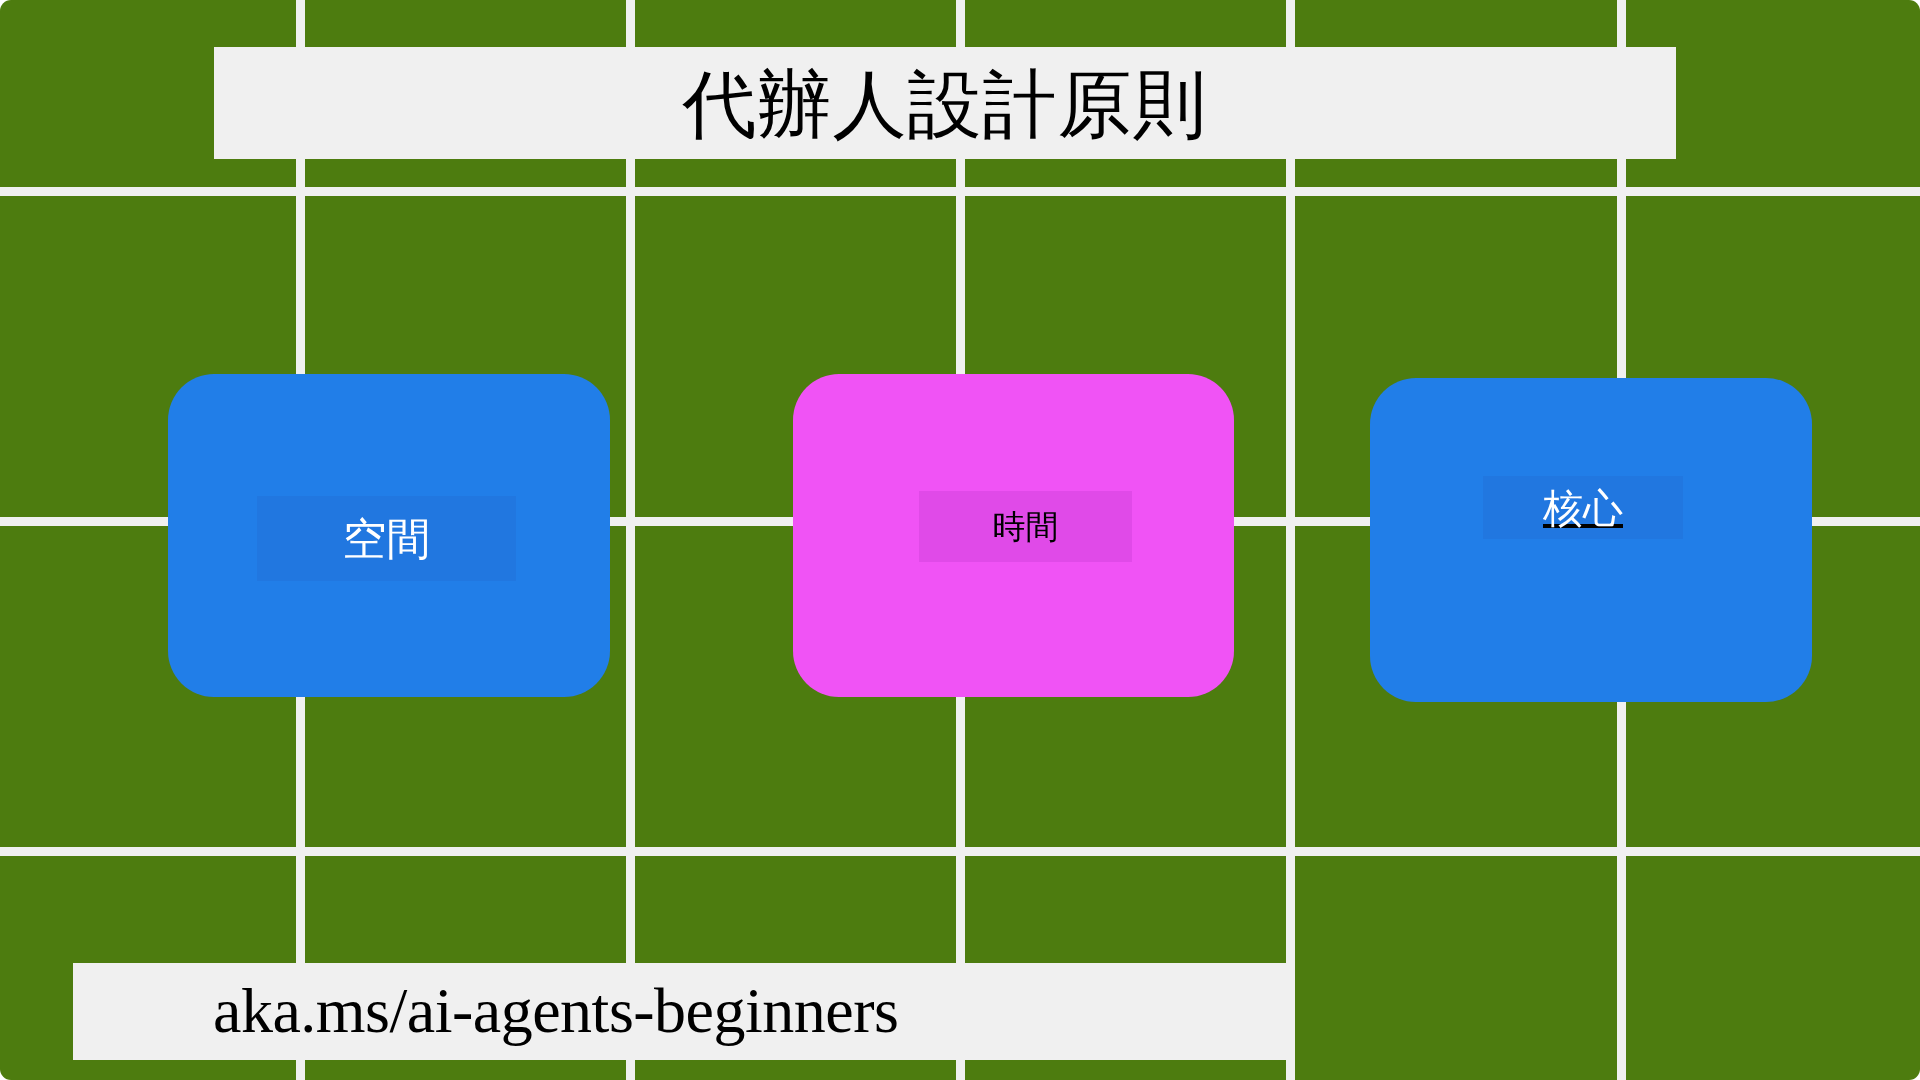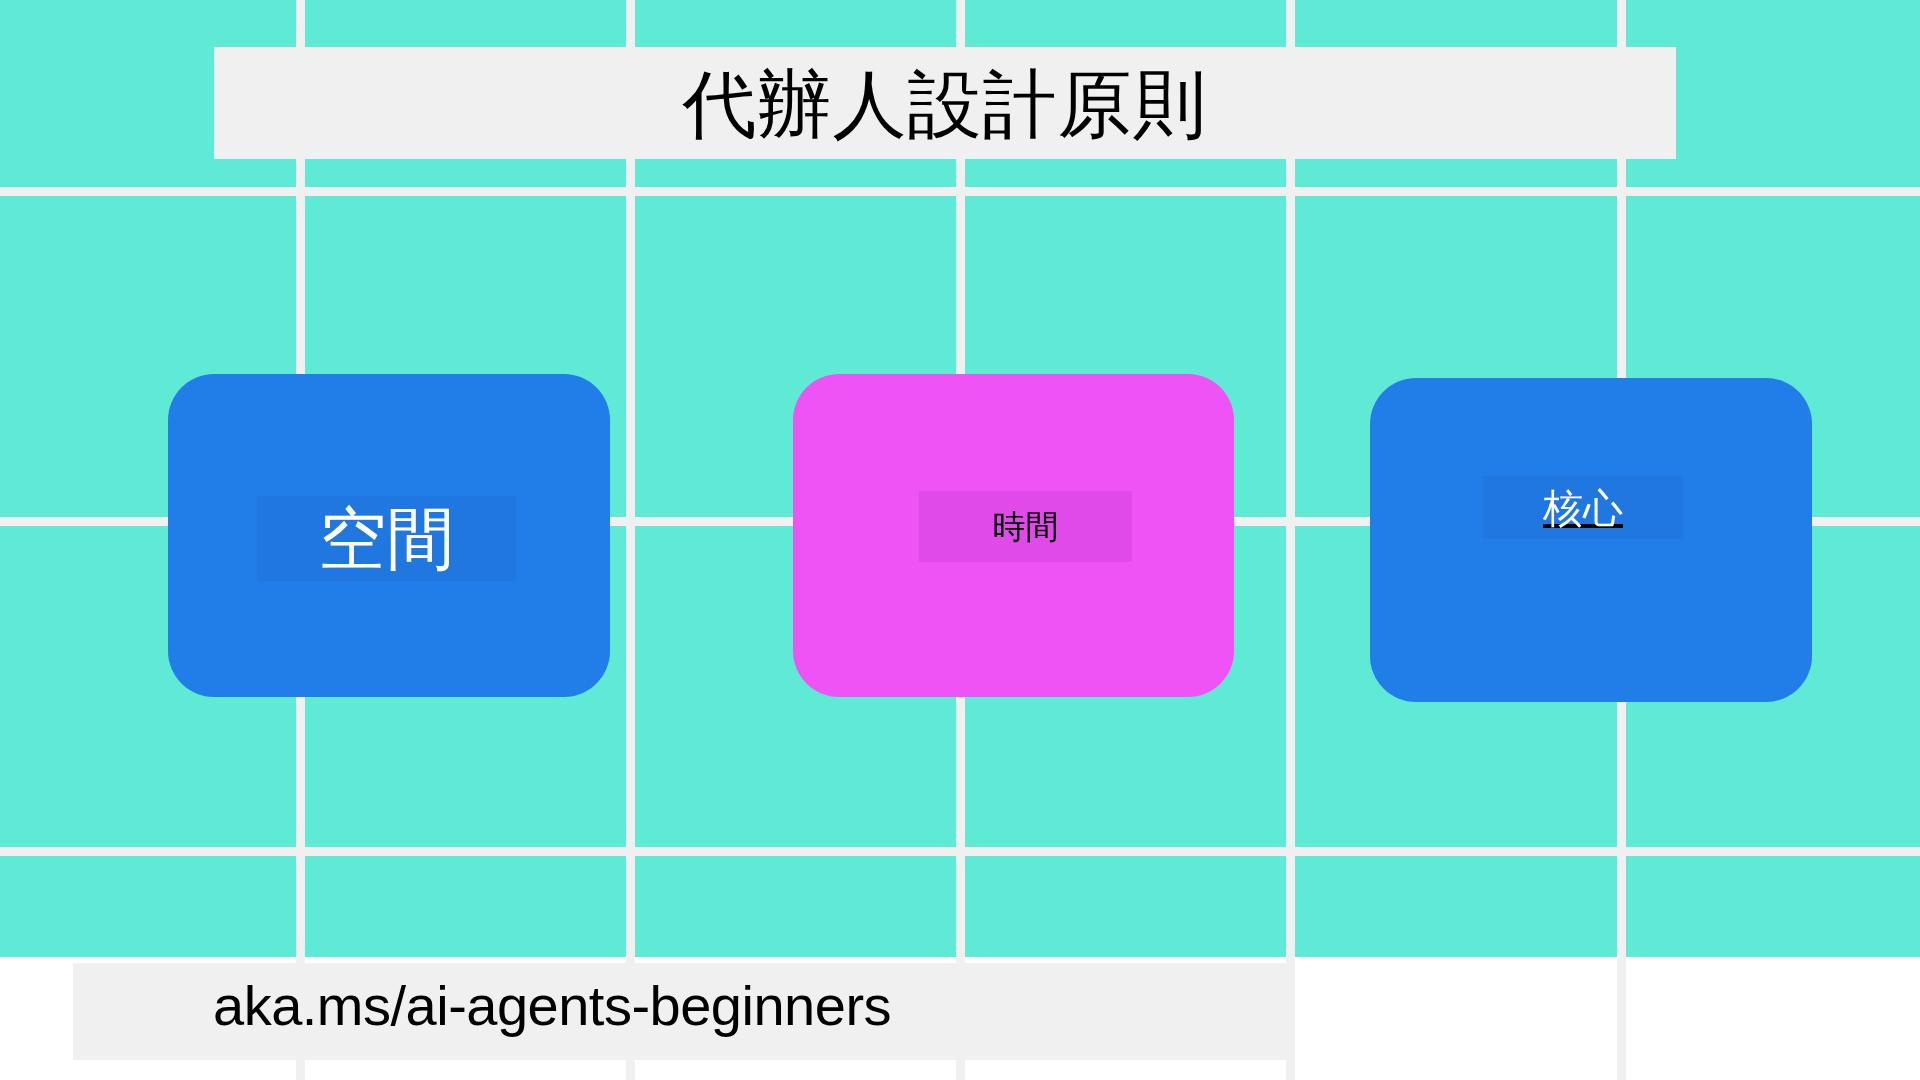"代辦人設計原則" .canvas { background: #5eead4 -> #4d7c0f; border-radius: none -> 11px; height: 957px -> 1080px }
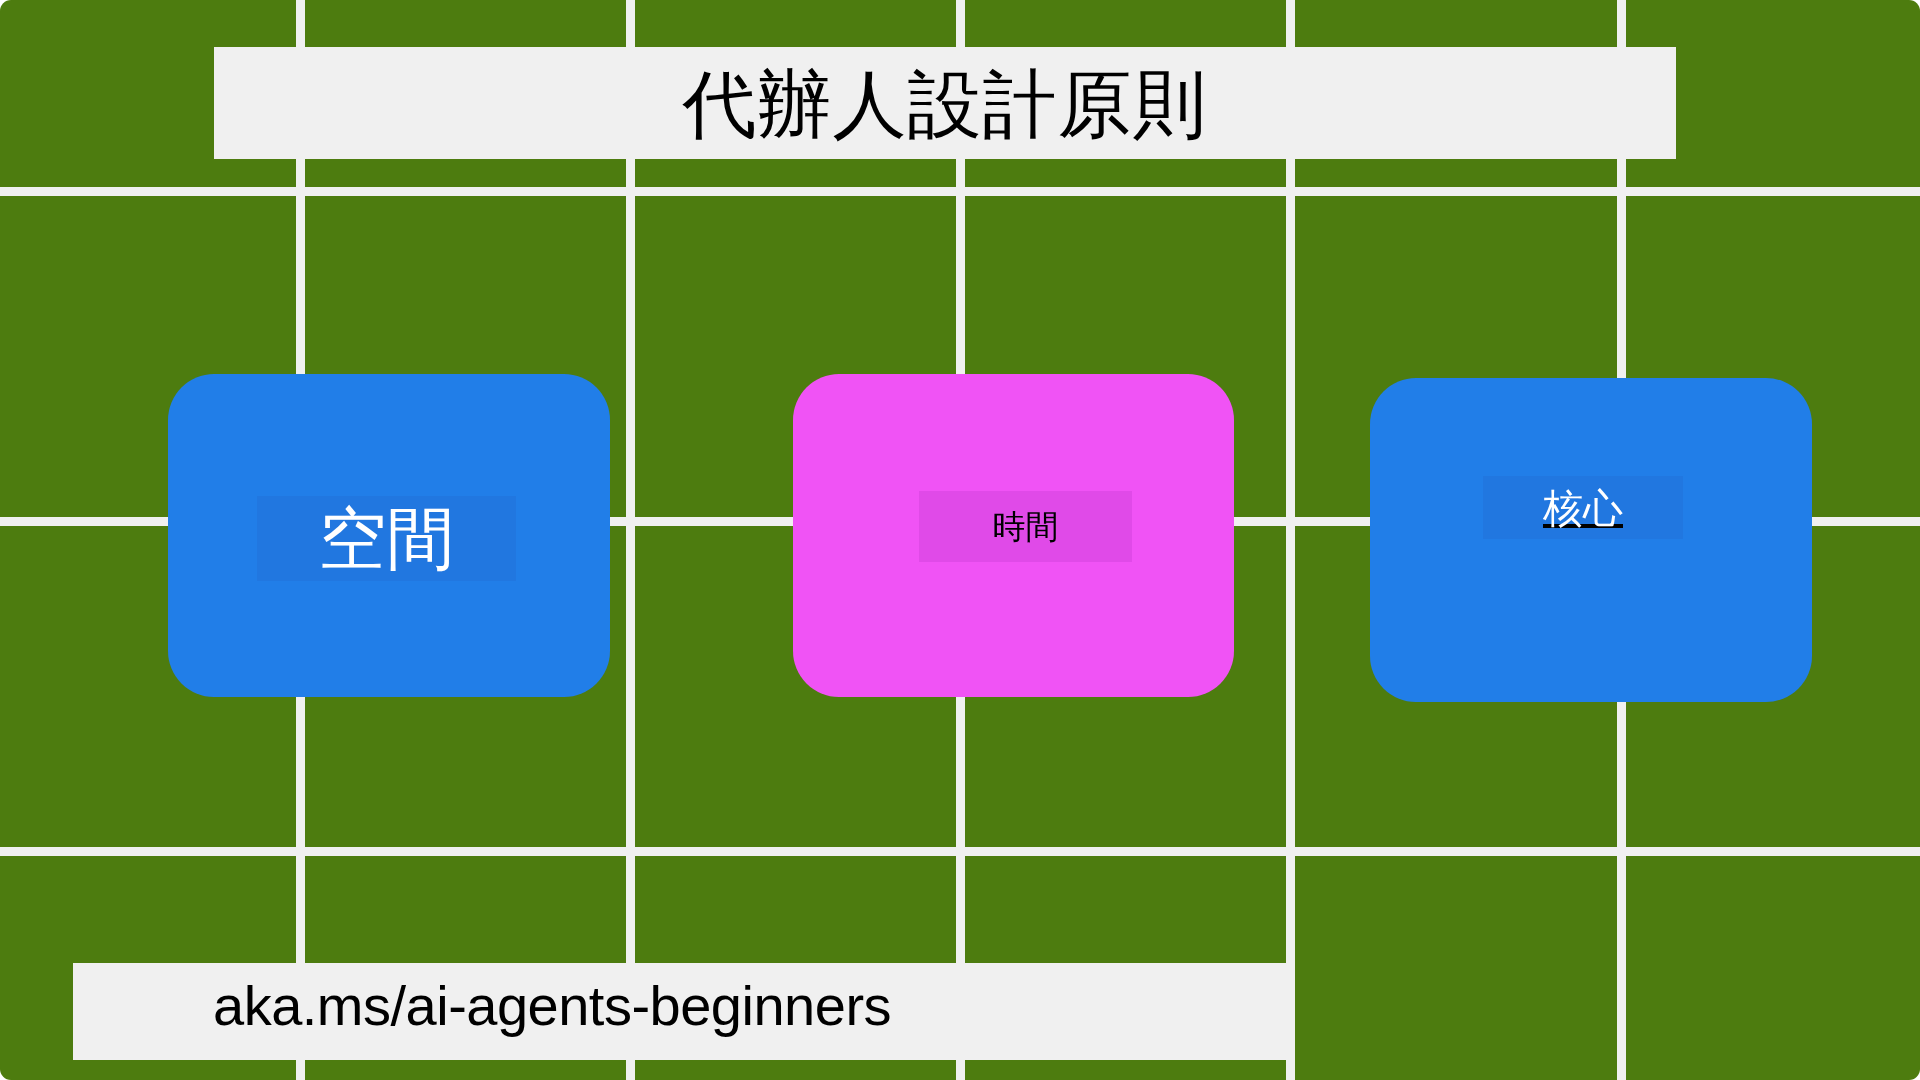"空間" span.card-label { font-size: 68px -> 44px }
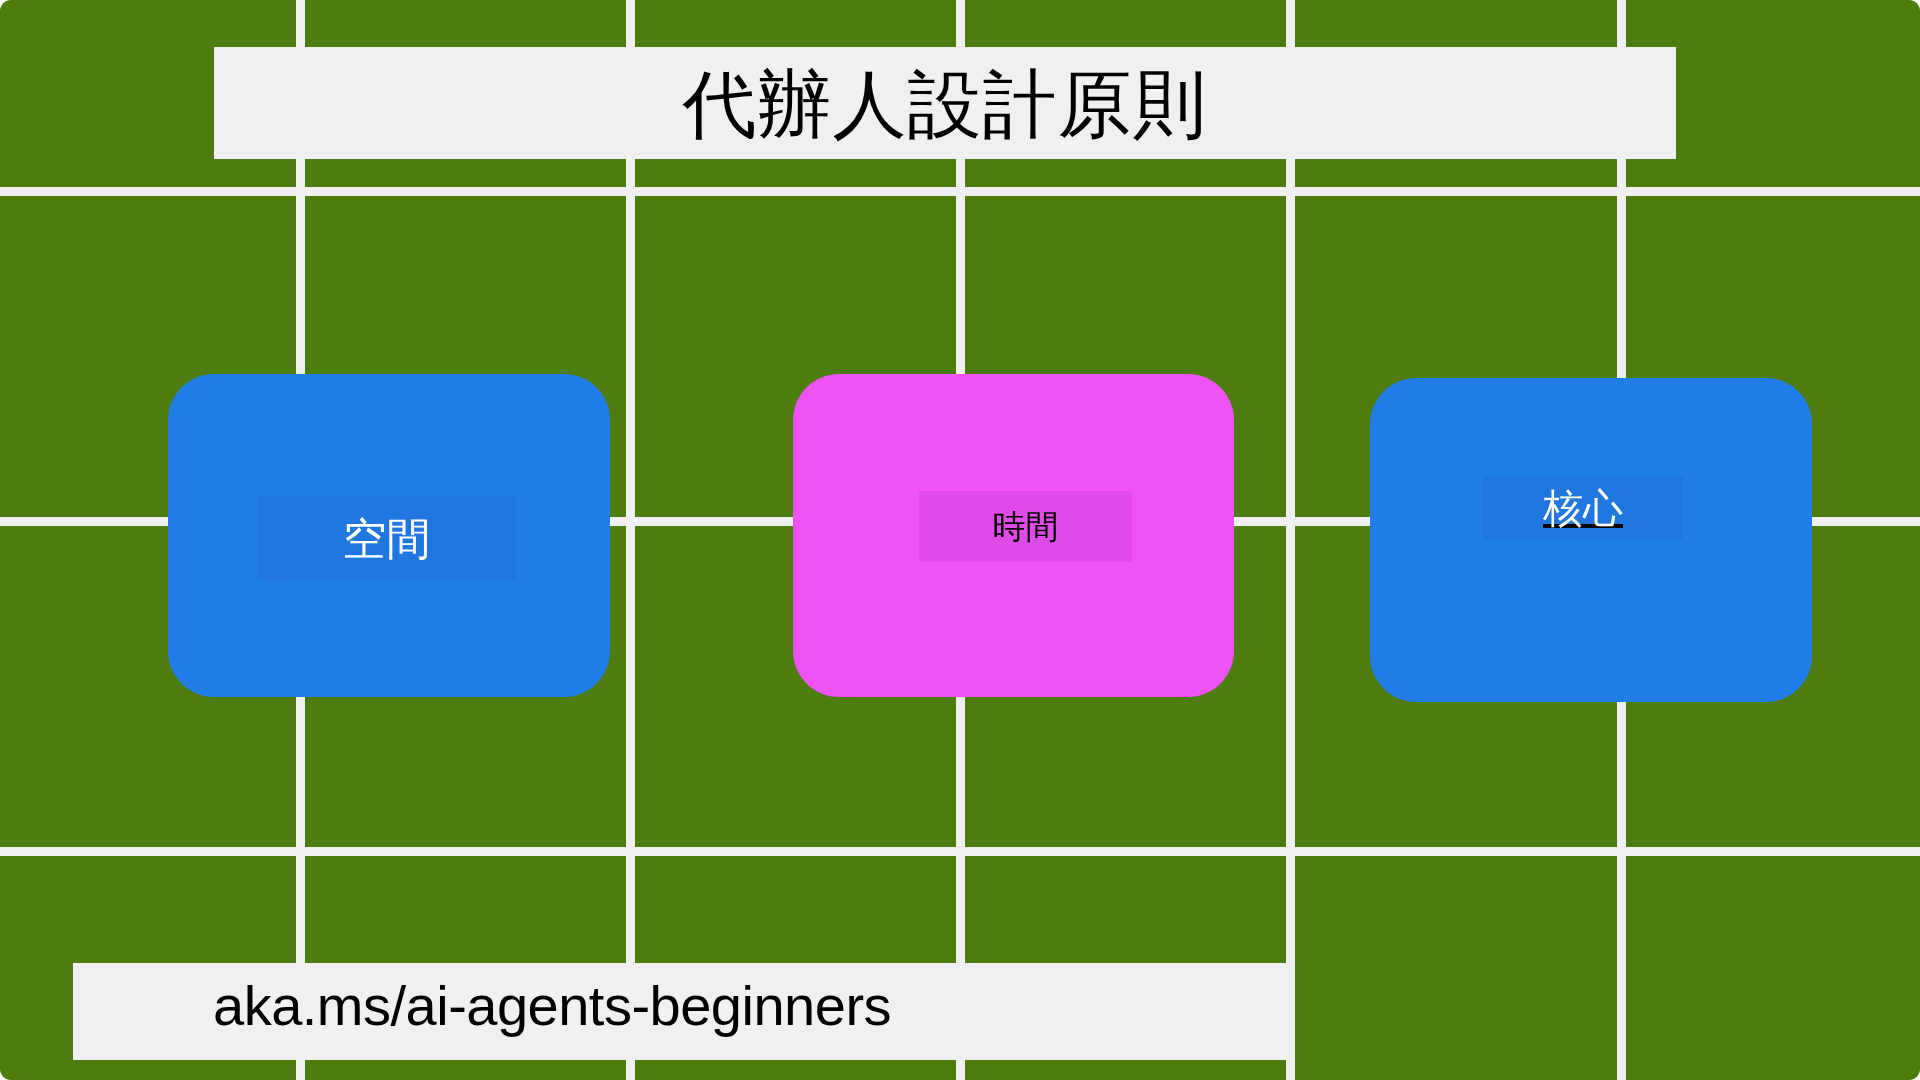"aka.ms/ai-agents-beginners" .footer-text { font-family: Liberation Sans, sans-serif -> Liberation Serif, serif; font-size: 56px -> 64px }
